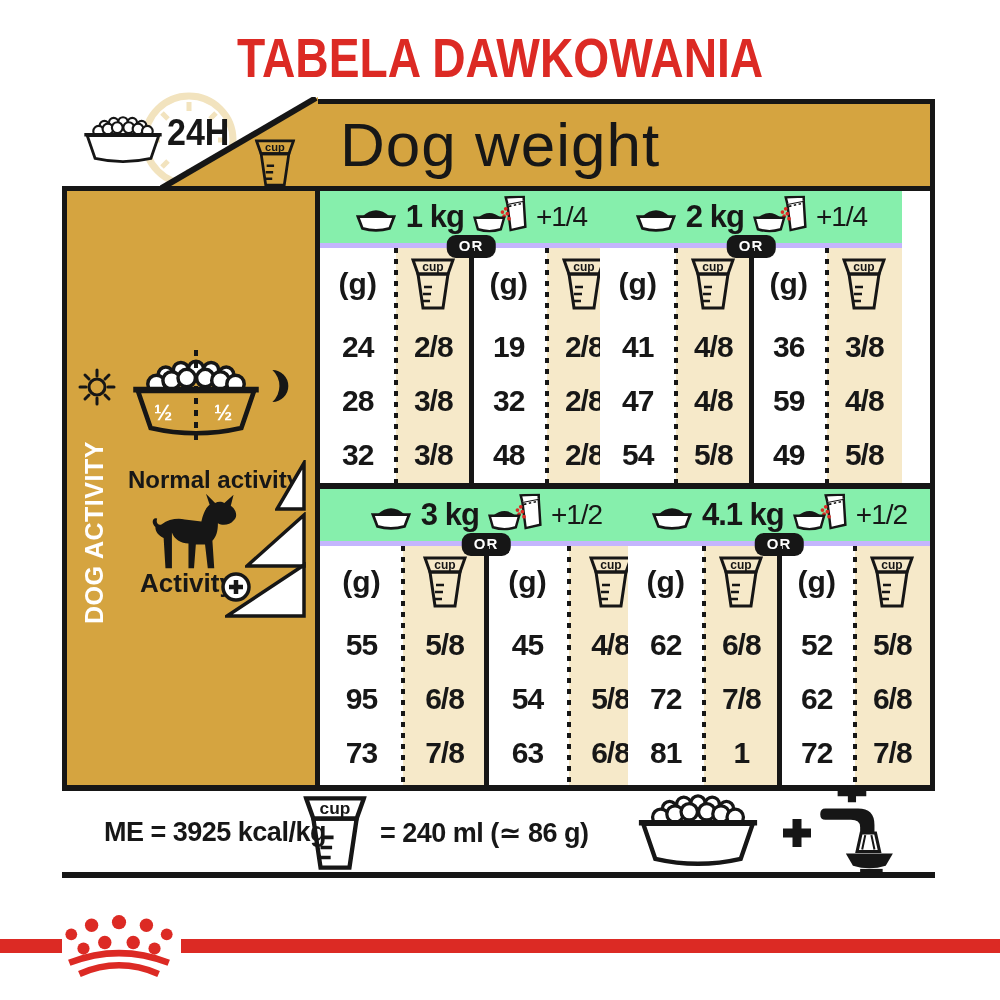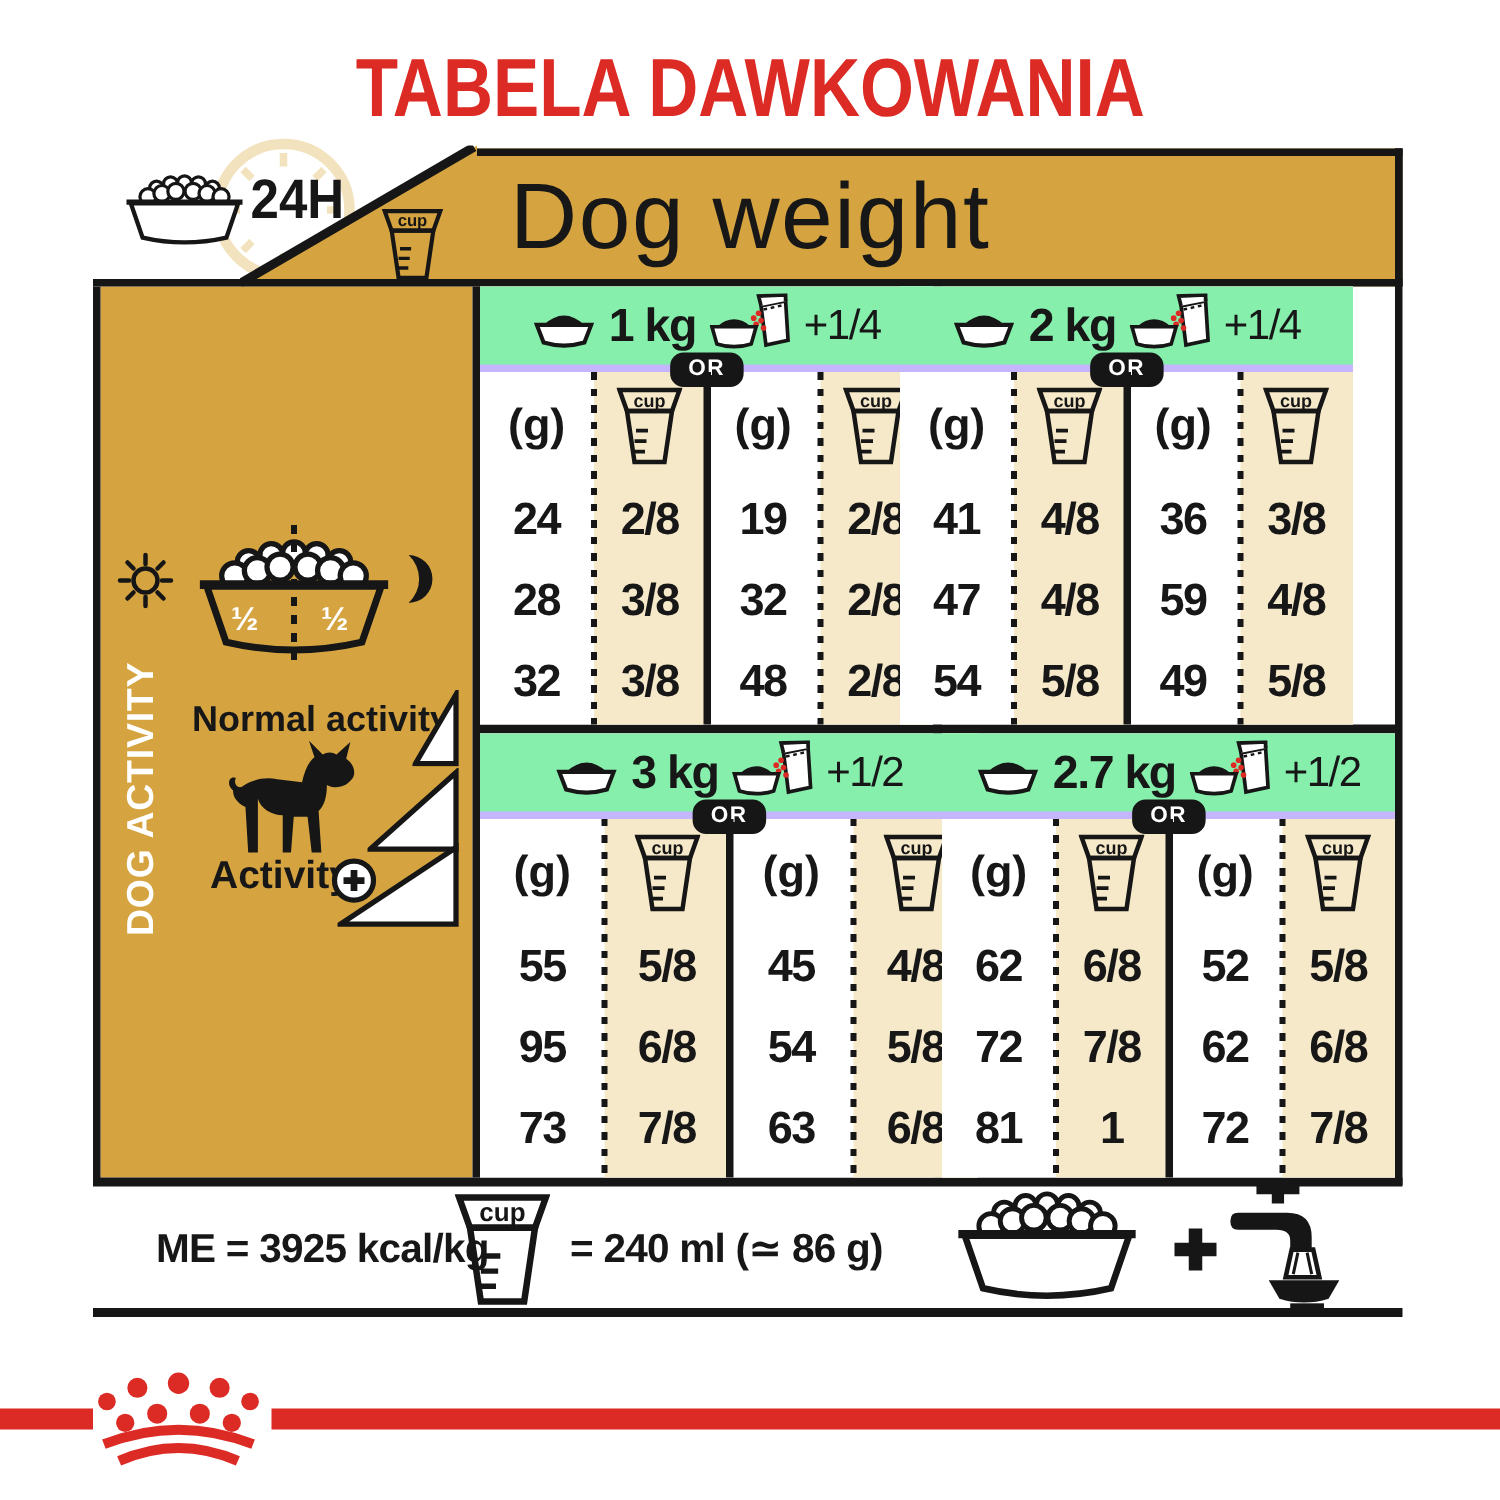"2.7 kg" span.qweight { text: 2.7 -> 4.1 }
